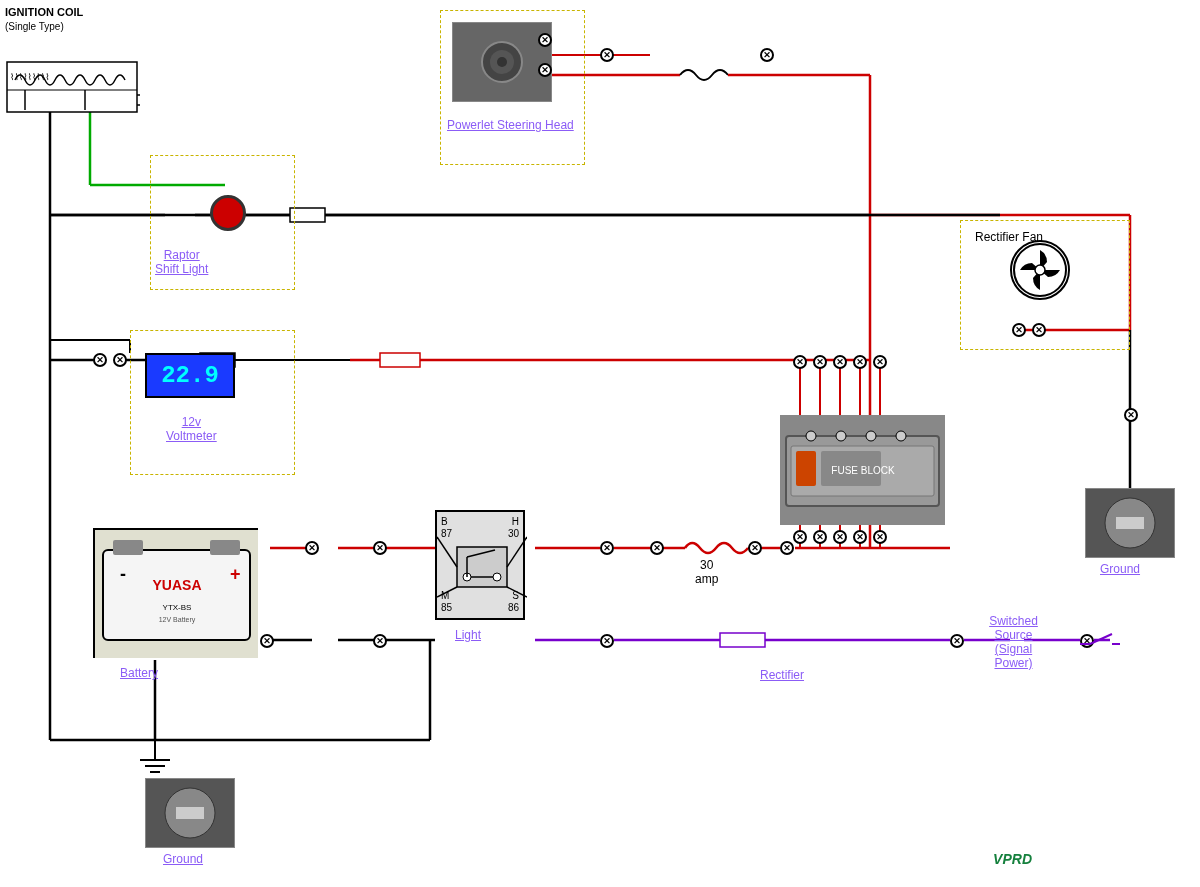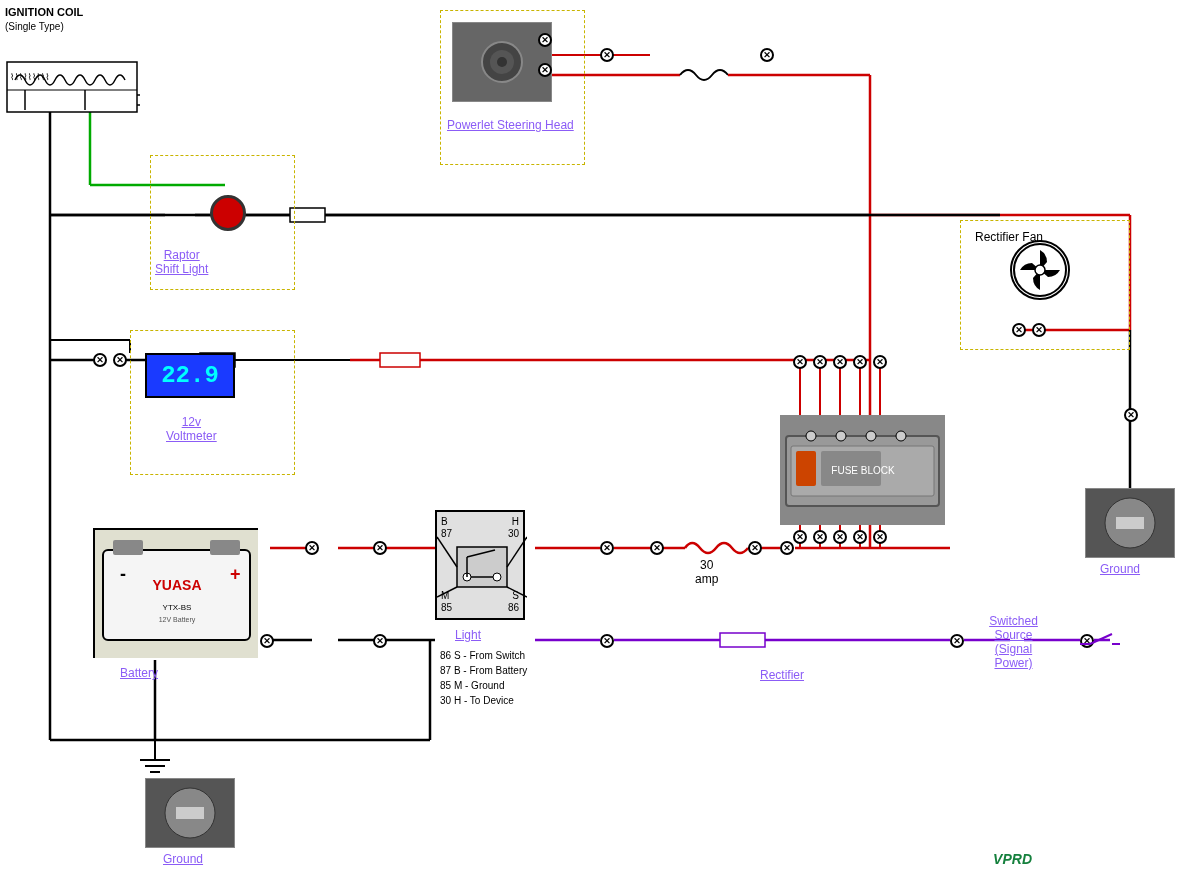"86 S - From Switch" div.label { html: <div> 86 S - From Switch<br> 87 B - From Battery<br> 85 M - Ground<br> 30 H - To Device </div> -> none }
